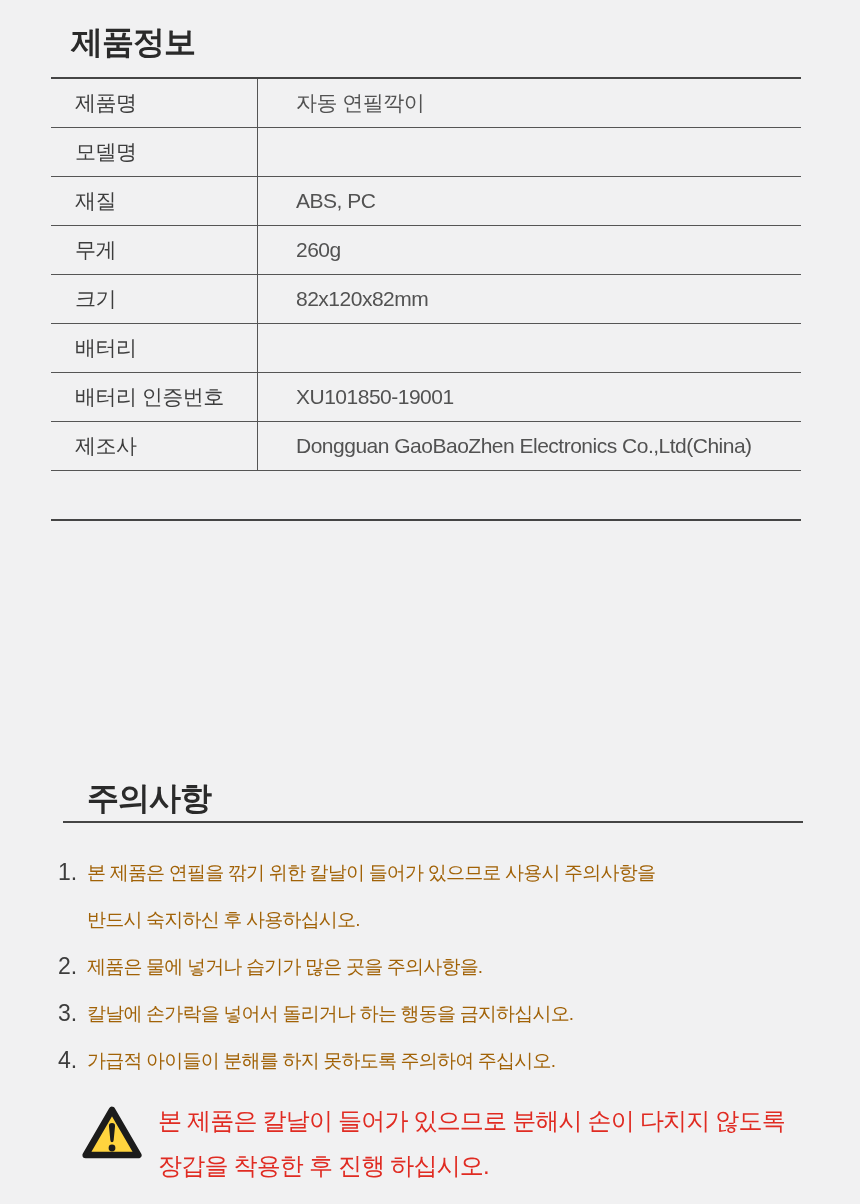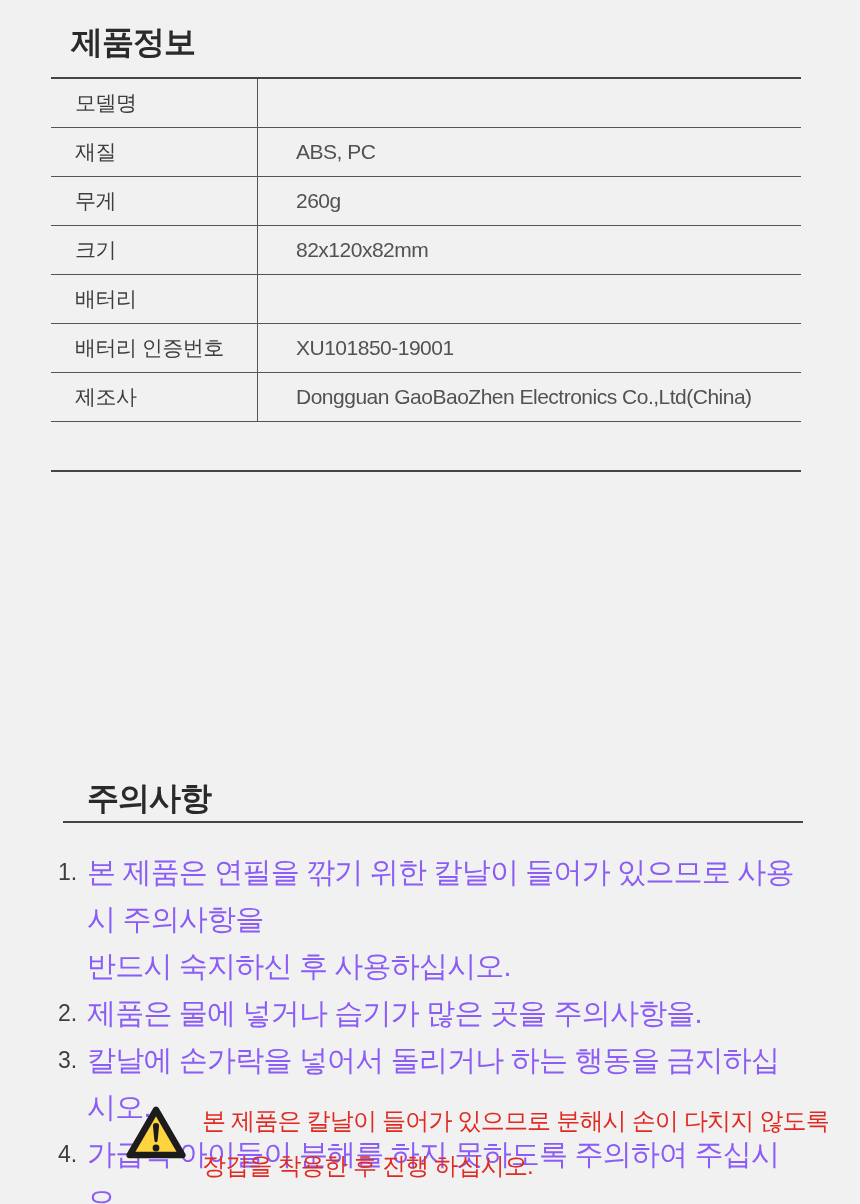"제품명" div.spec-row { html: none -> <div> <div>제품명</div> <div>자동 연필깍이</div> </div> }
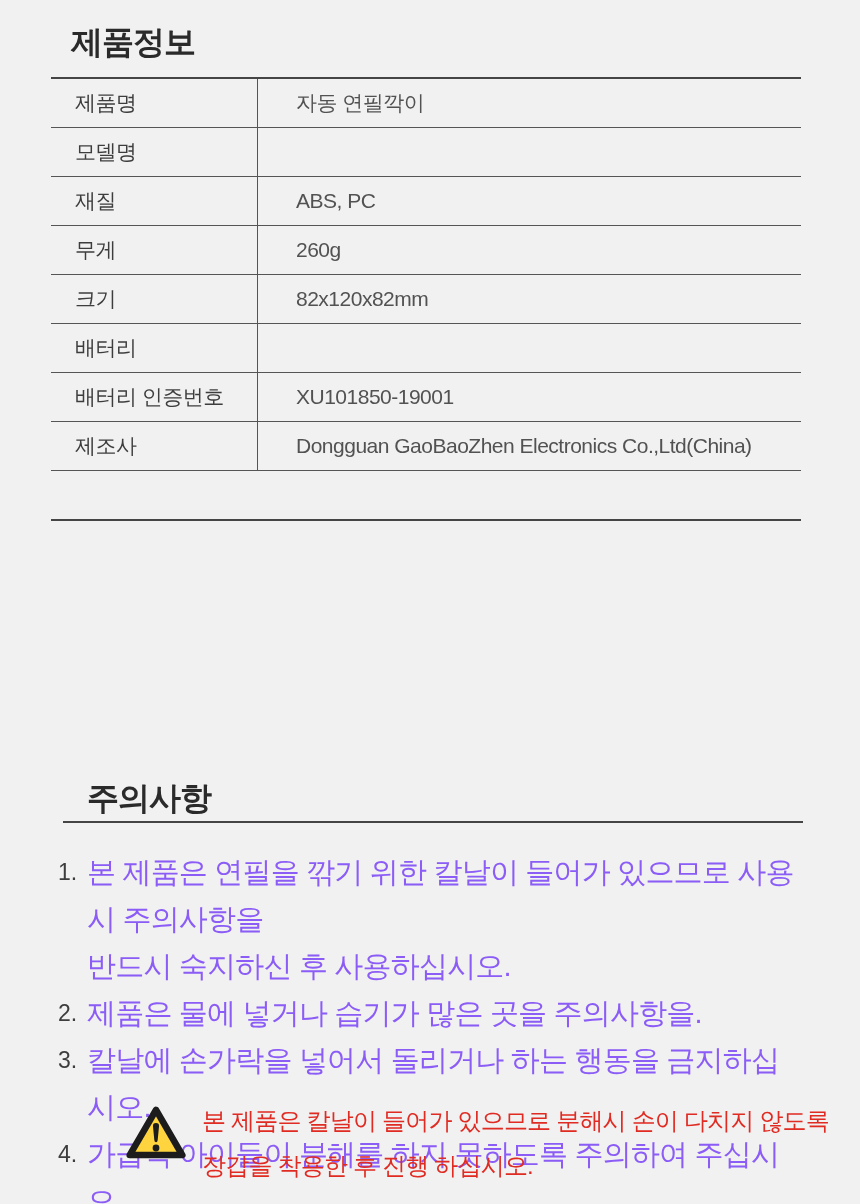"본 제품은 연필을 깎기 위한" .precaution-text { color: #8b5cf6 -> #a16207; font-size: 29px -> 19px }
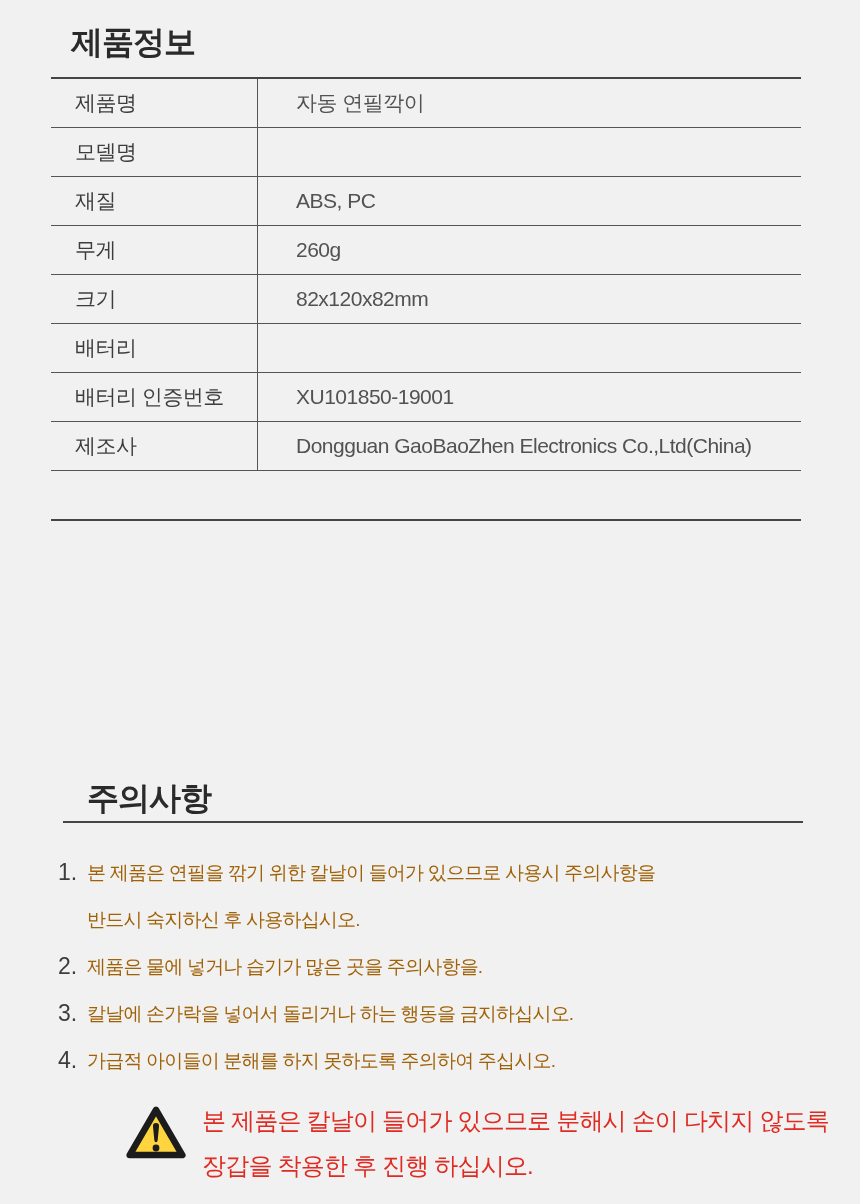"본 제품은 칼날이 들어가 있으므로" .warning-box { justify-content: flex-end -> none; left: 69px -> 81px }
